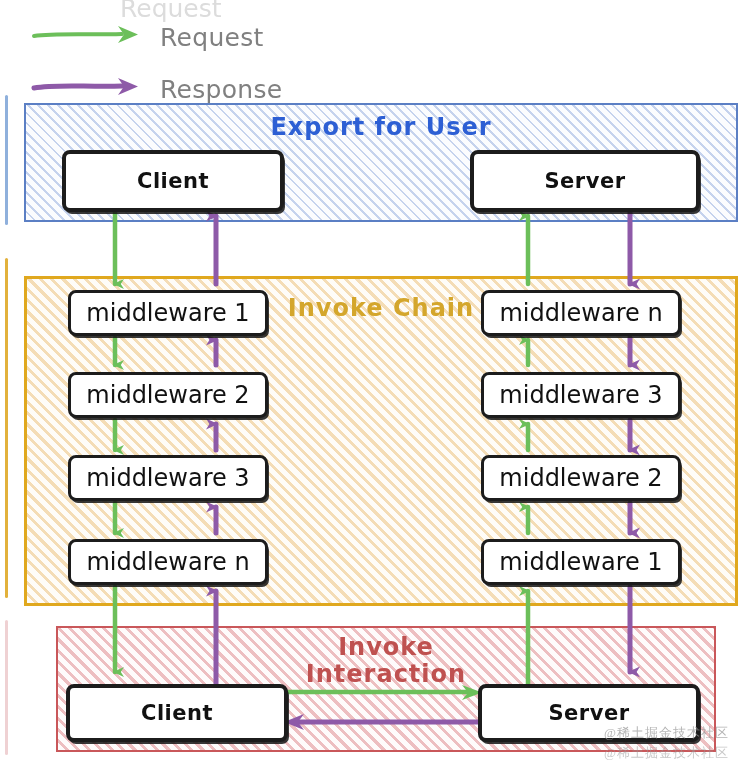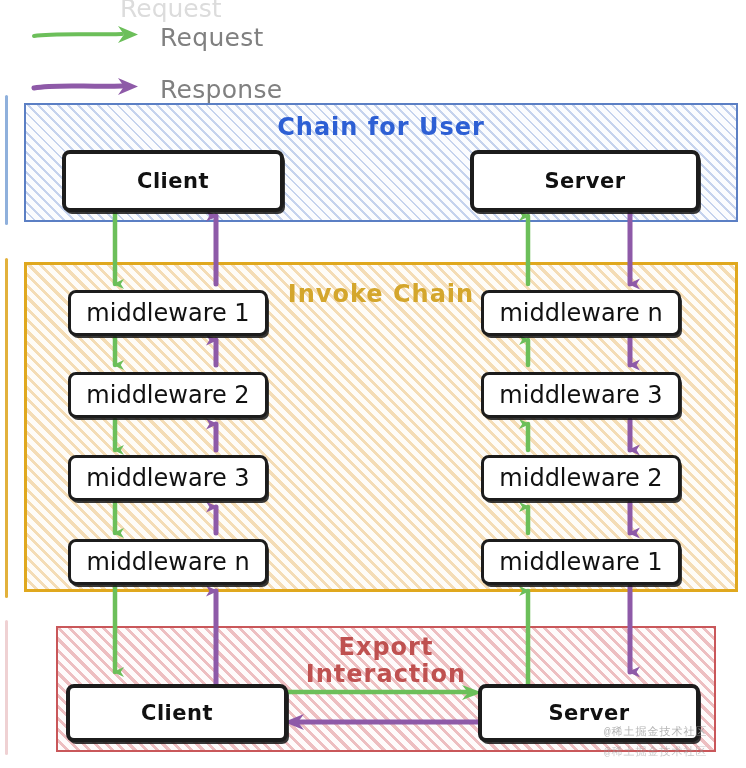"Chain for User" div.panel-title { text: Chain -> Export }
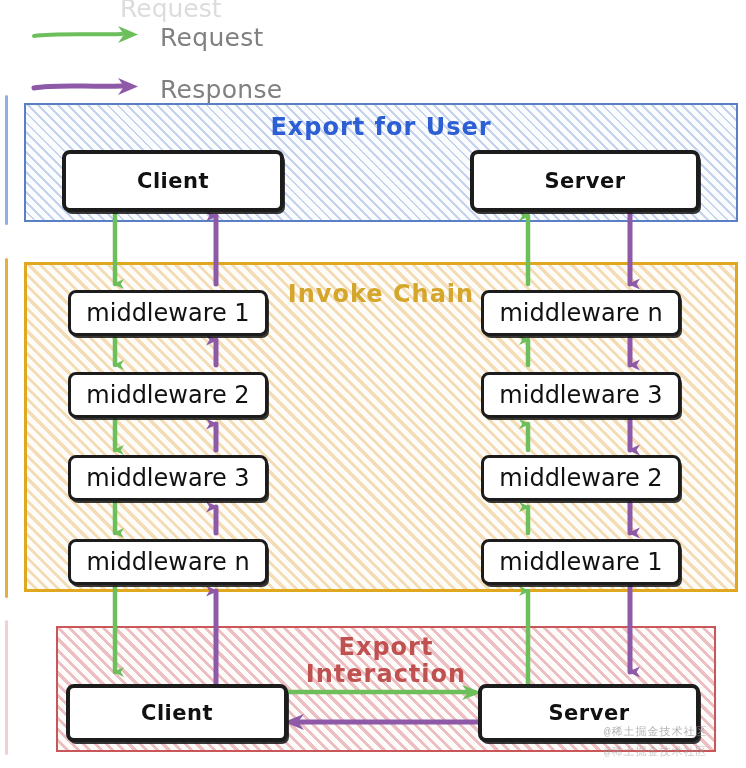"Invoke Chain" #panel-invoke { top: 262px -> 276px }
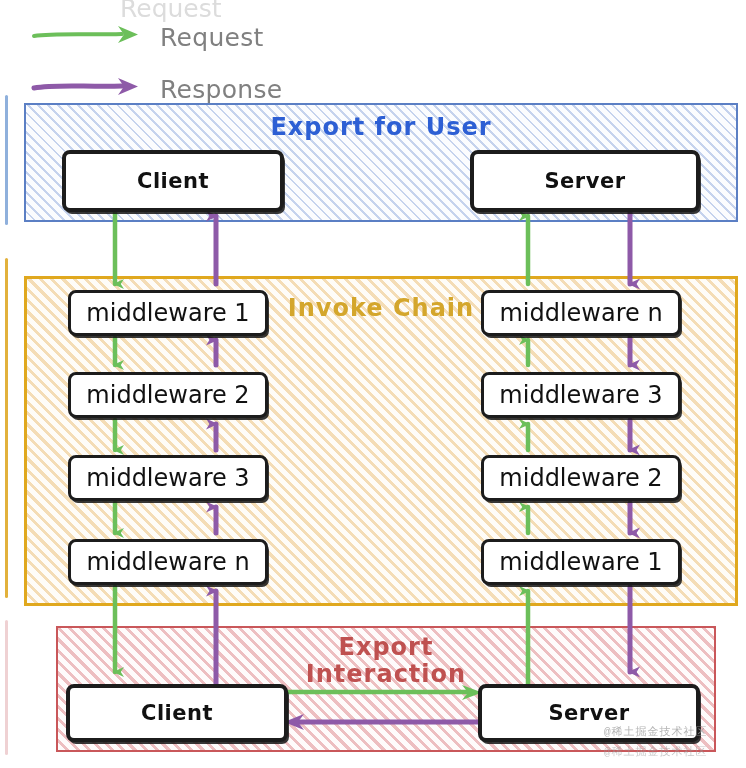"Export" div.panel-title { text: Export -> Invoke }
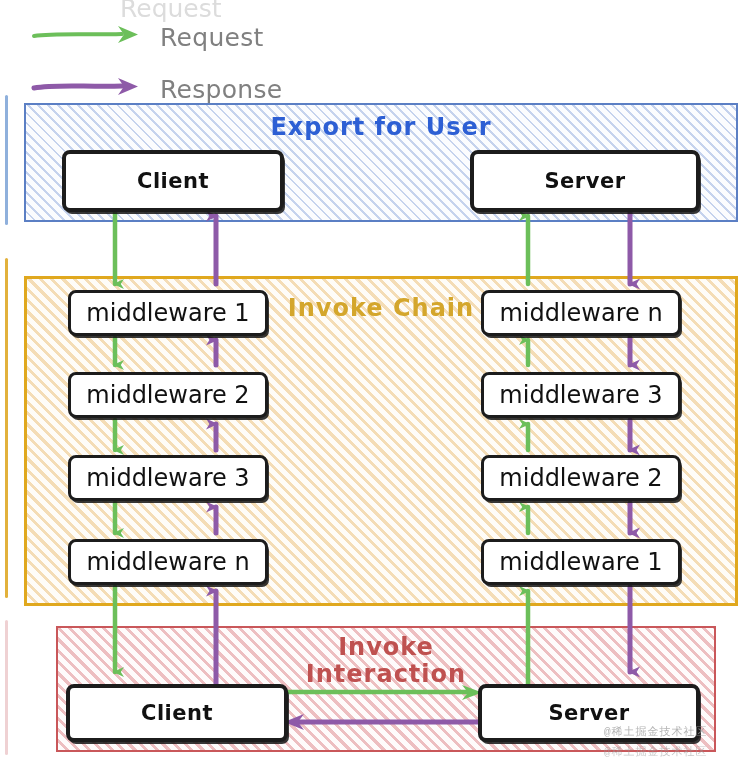"@稀土掘金技术社区" .watermark { font-family: Liberation Mono, monospace -> Liberation Serif, serif; font-size: 11px -> 13px }
